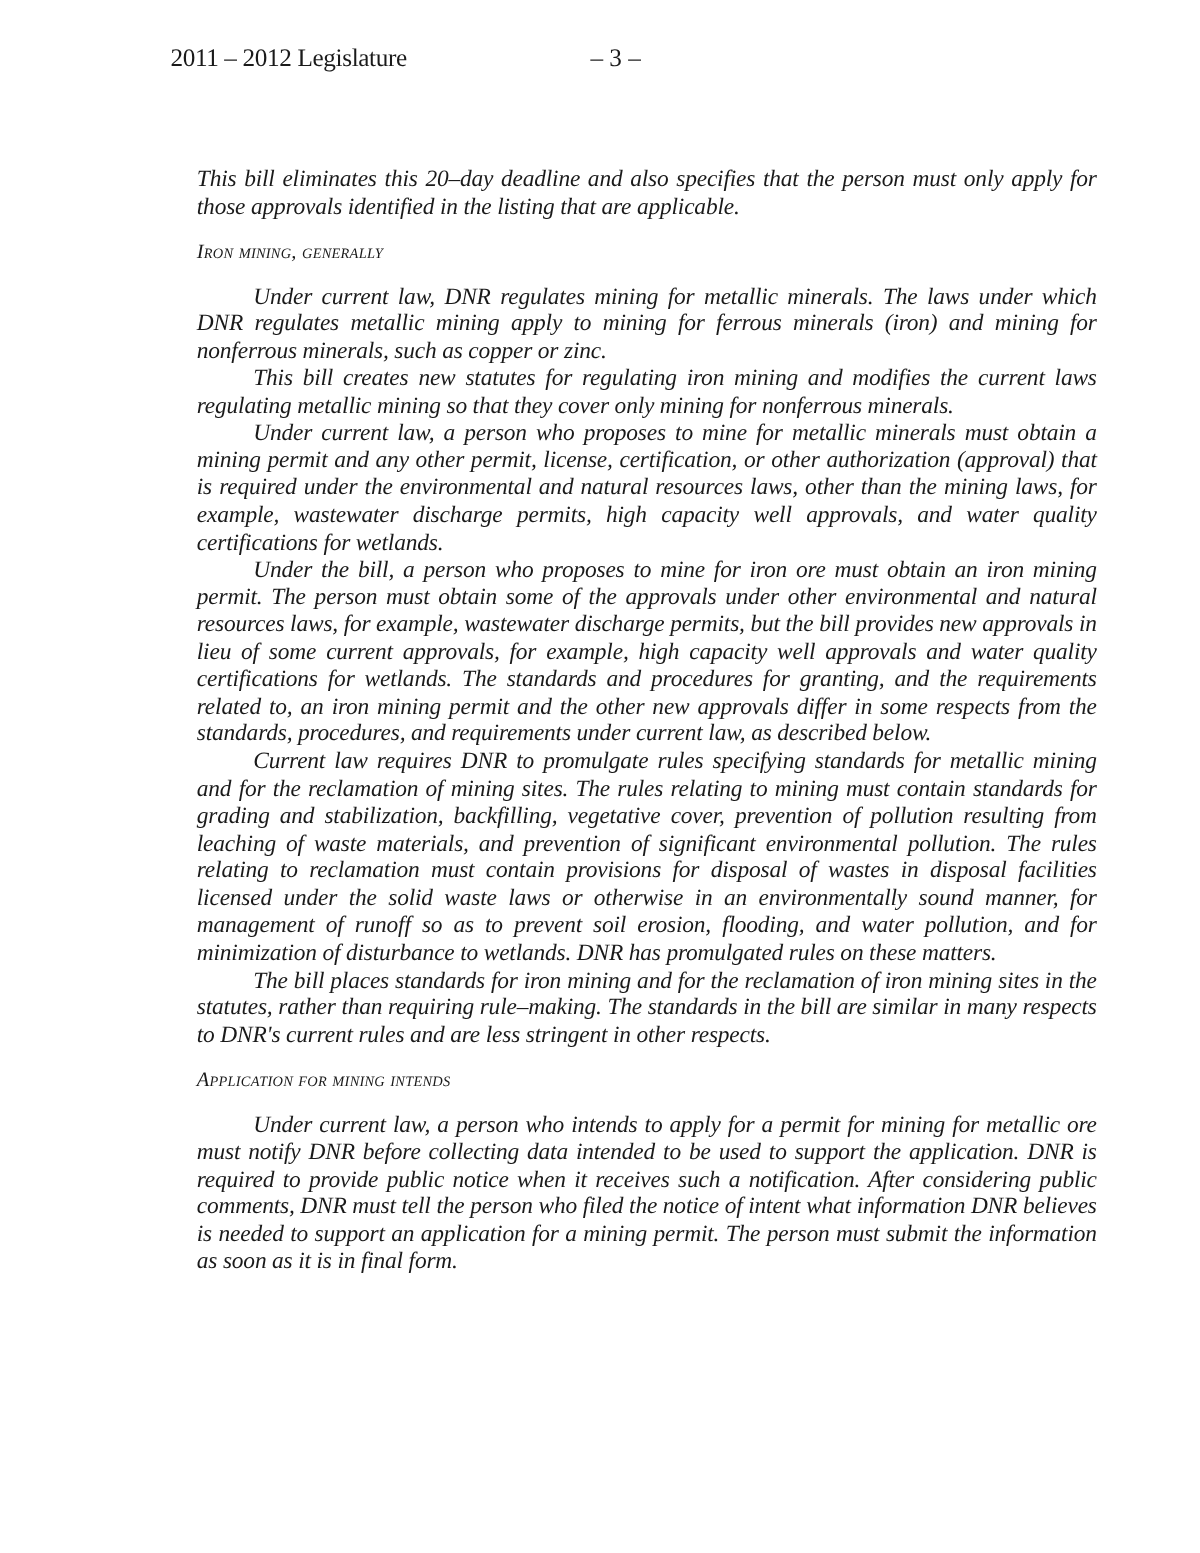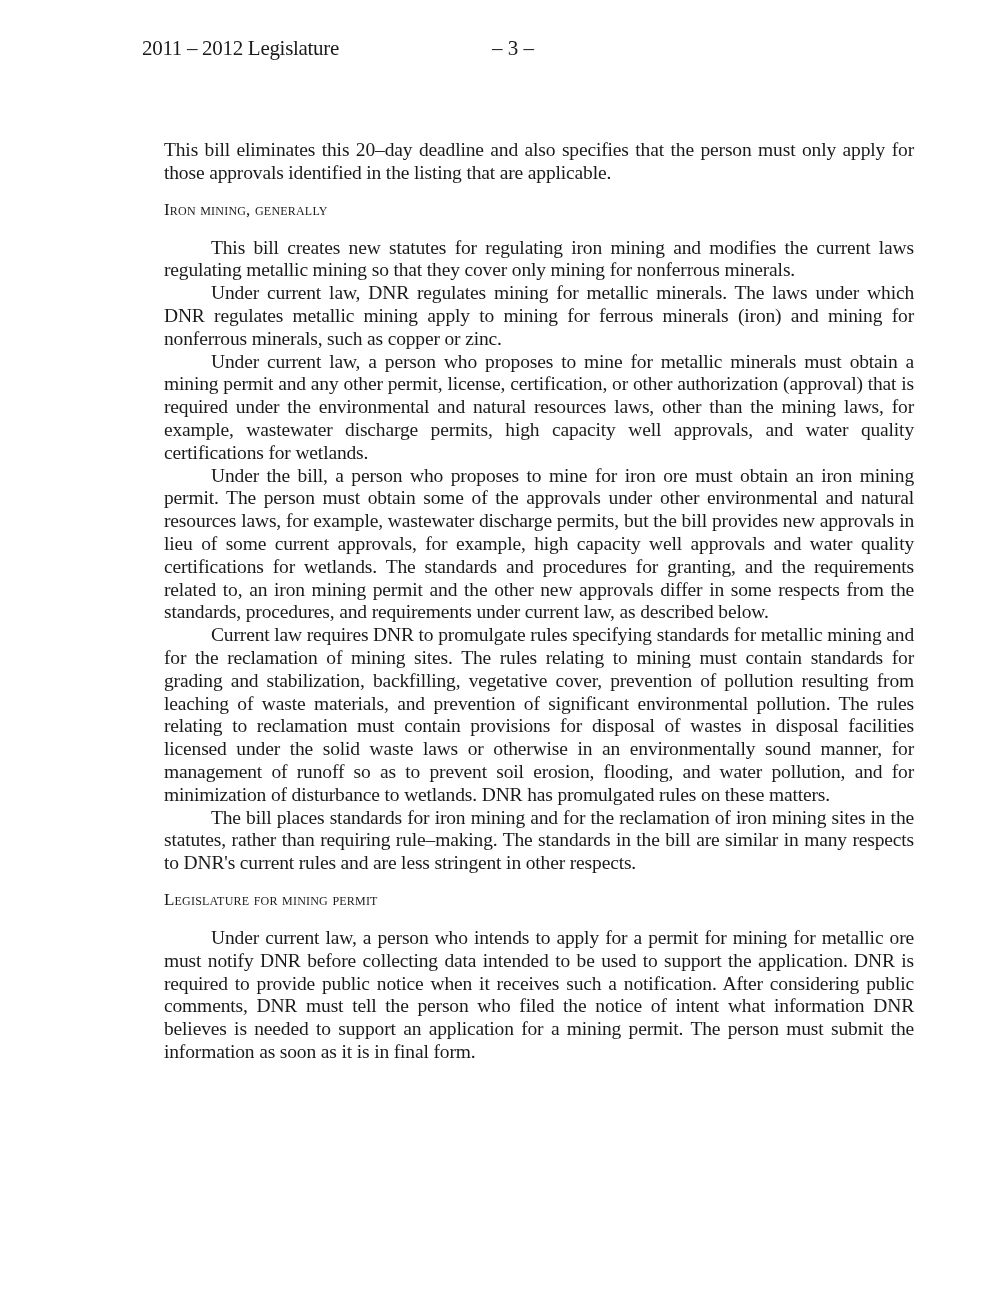"This bill eliminates this 20–day" .content { font-style: none -> italic }
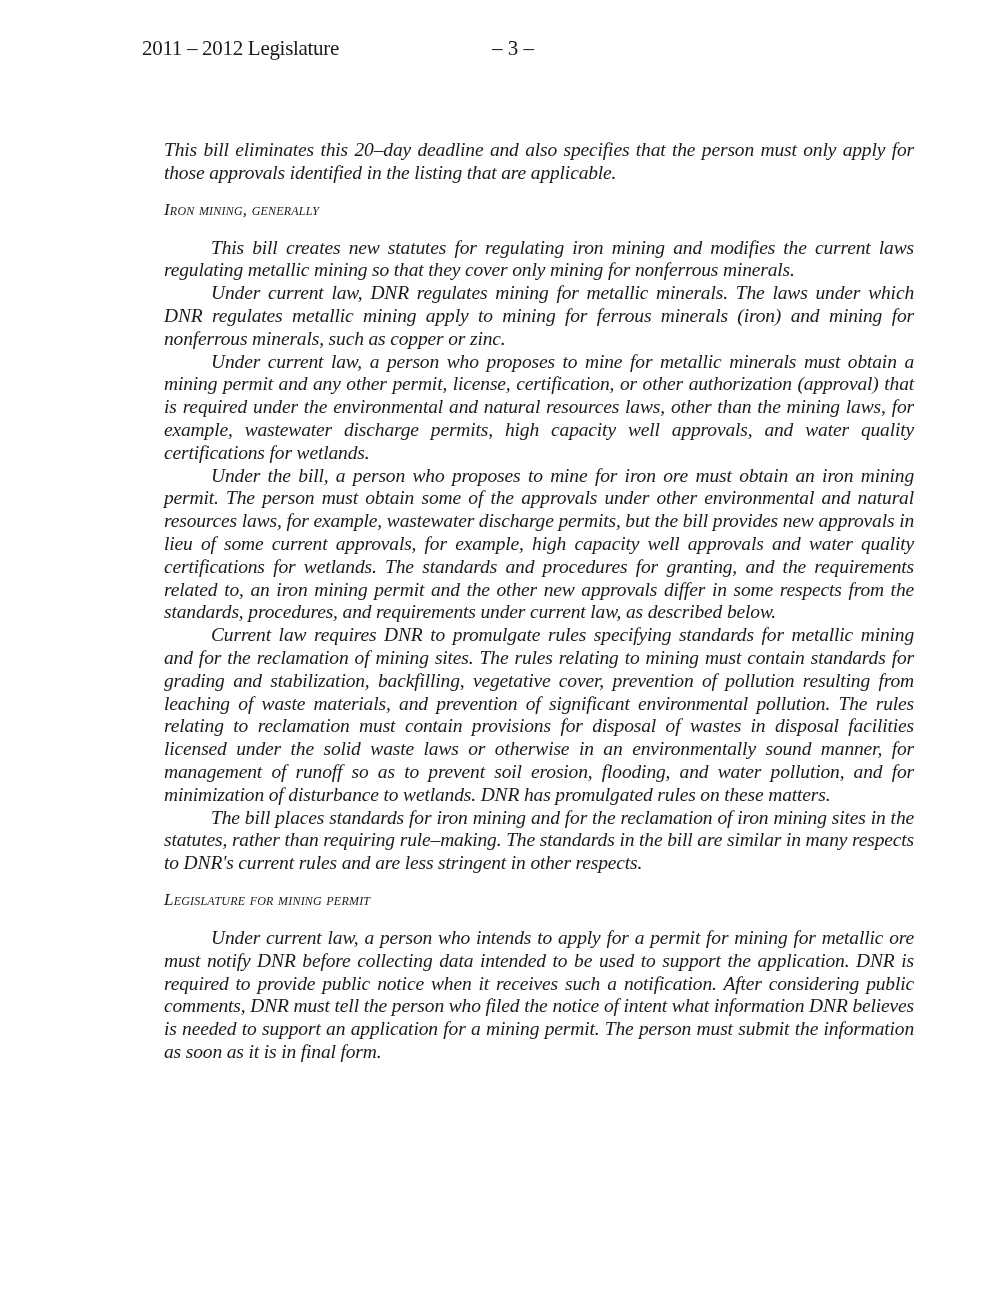"This bill creates new statutes" p.para { order: before "Under current law, DNR regulates" -> after "Under current law, DNR regulates" }
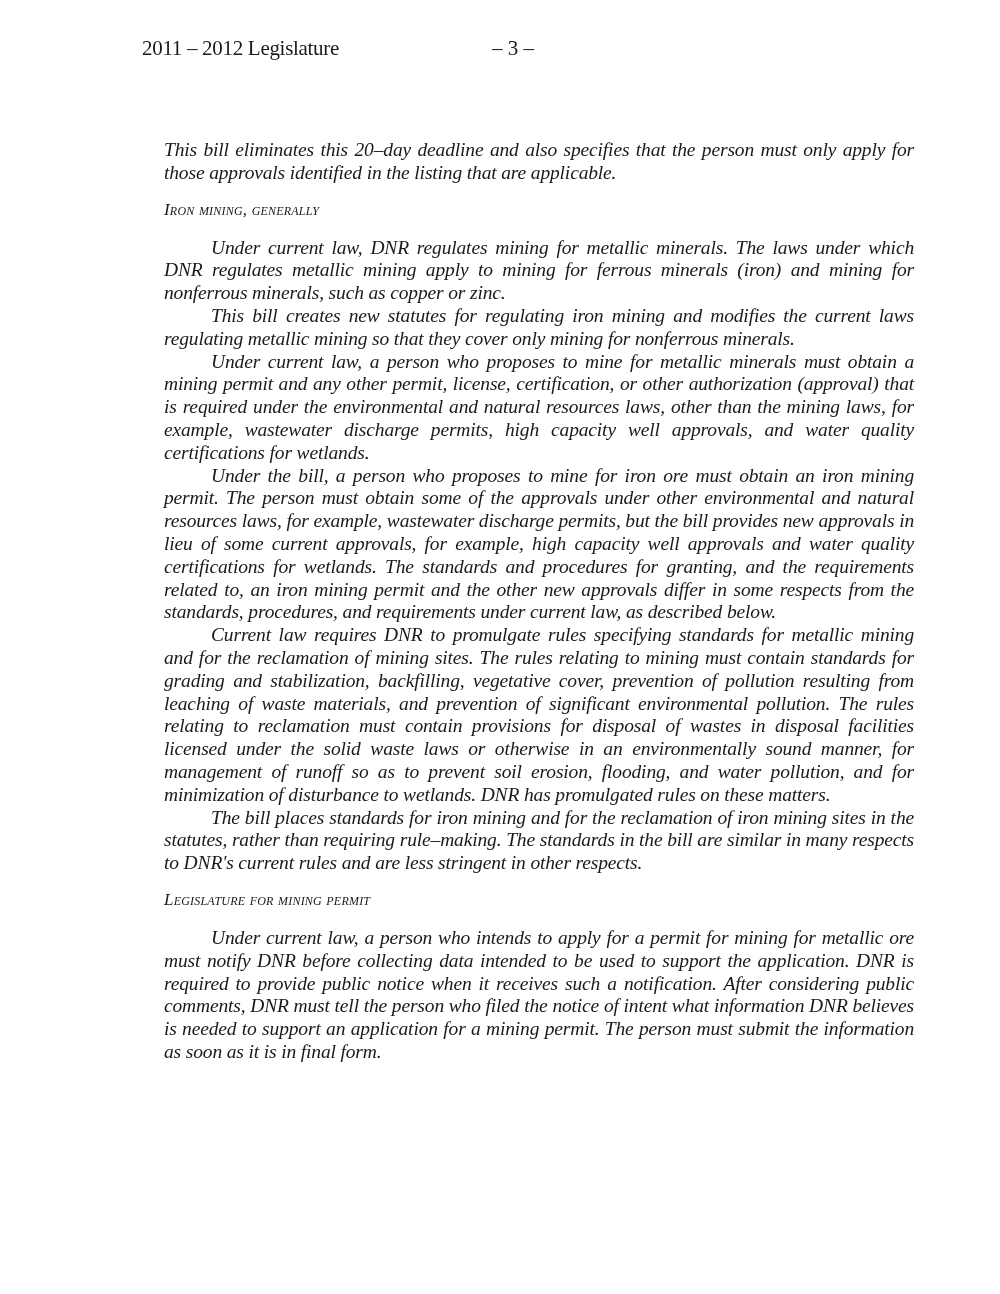"Legislature for mining permit" div.heading { text: Legislature for mining permit -> Application for mining intends }
